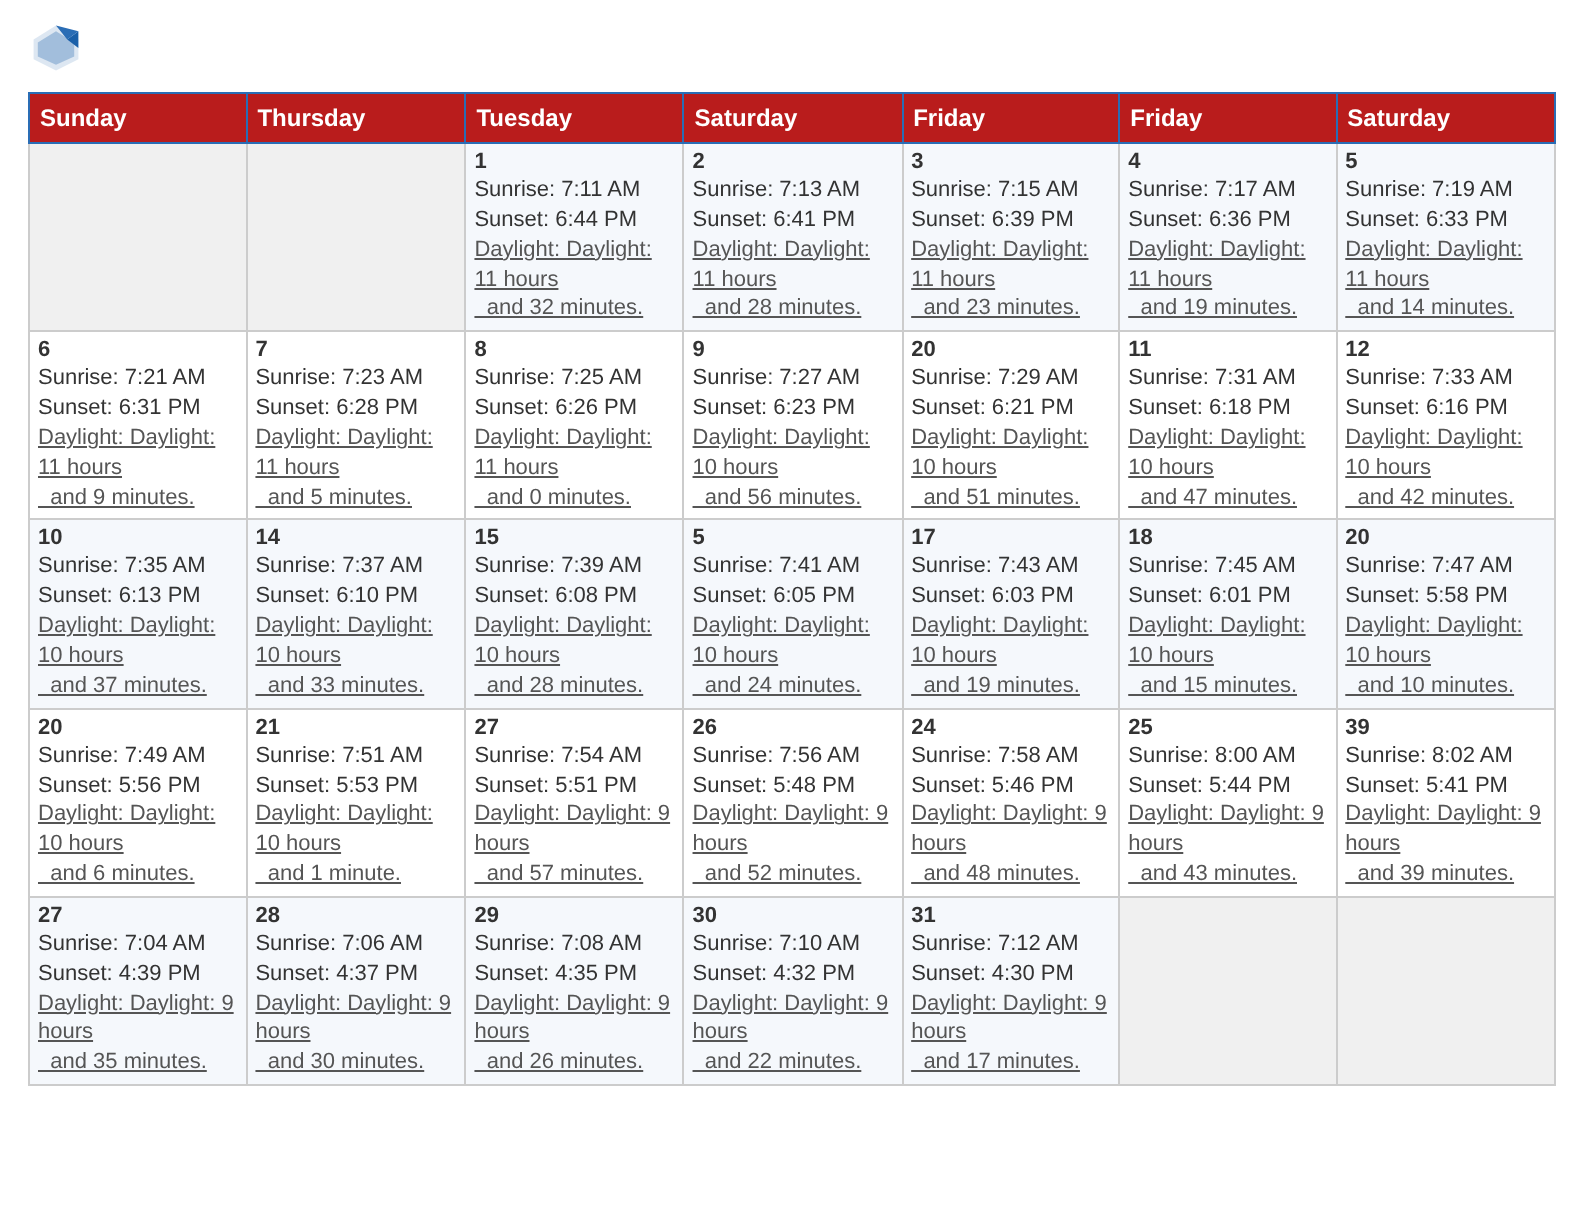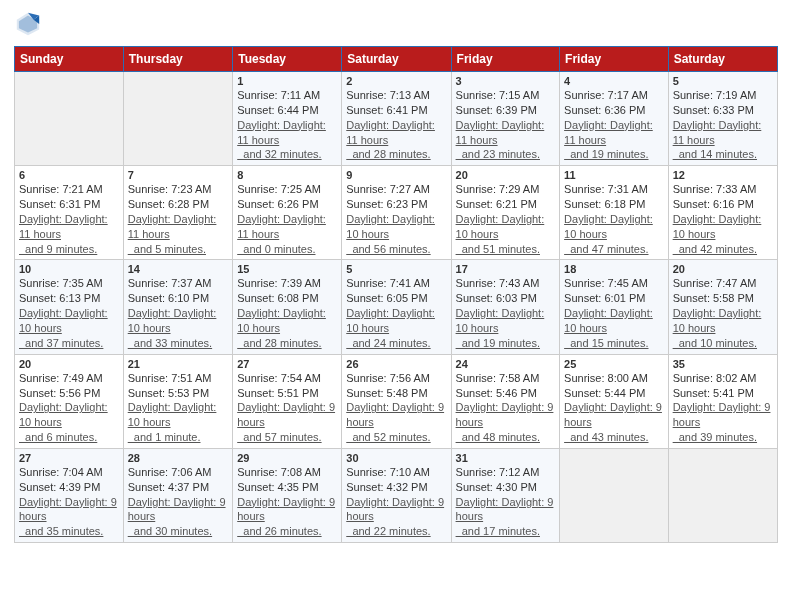"35" span.day-num { text: 35 -> 39 }
